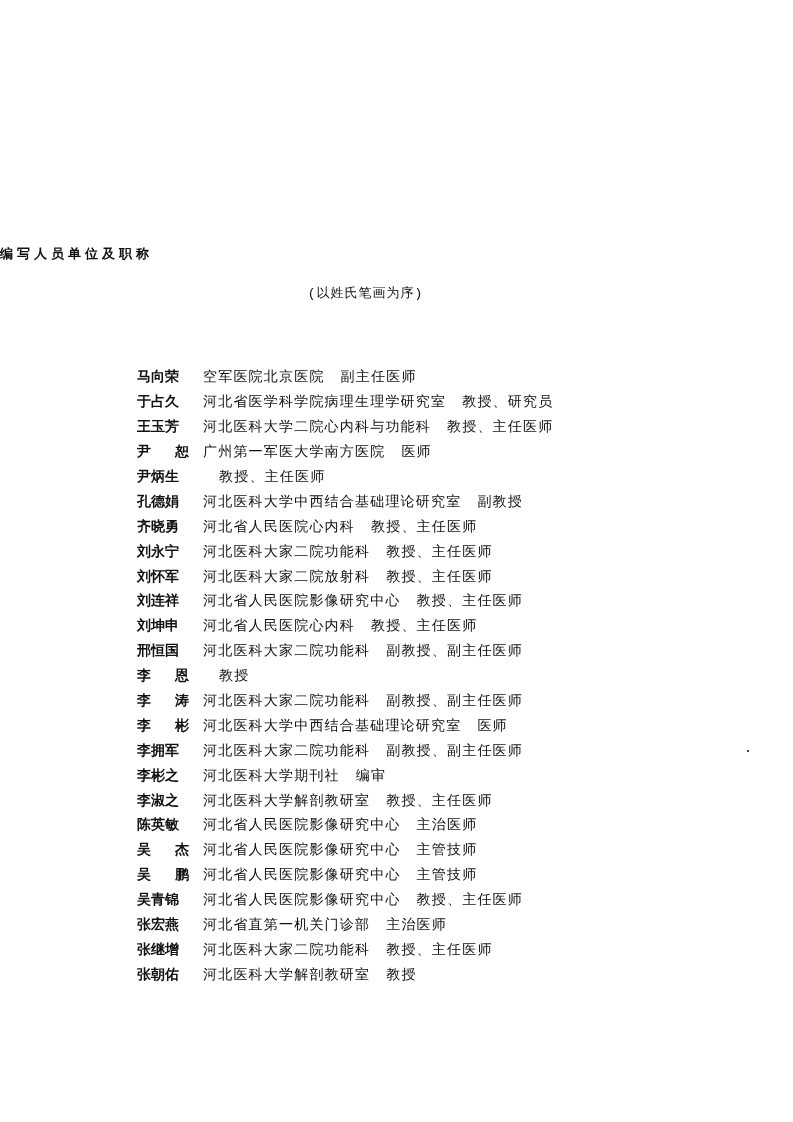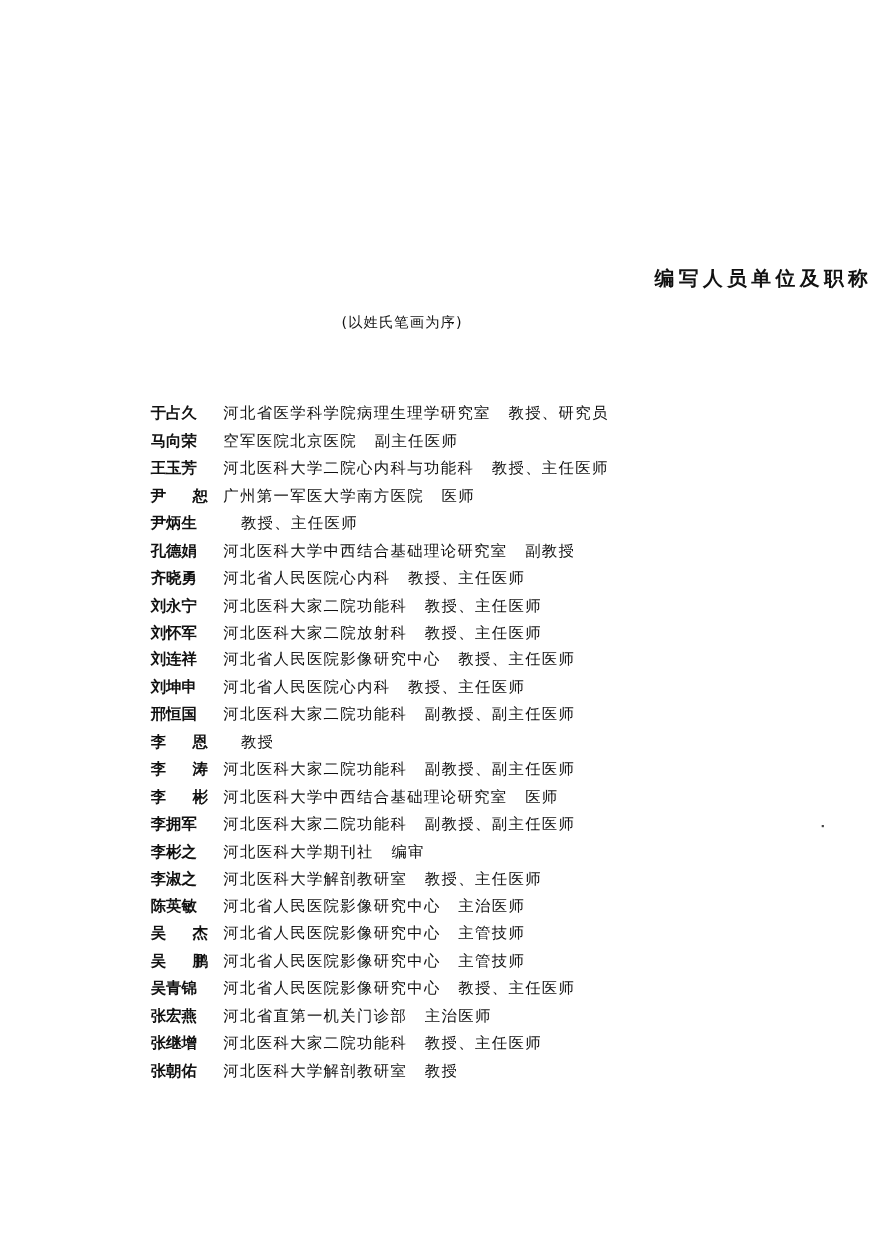"编写人员单位及职称" .page-title { font-size: 18px -> 13px; text-align: right -> left }
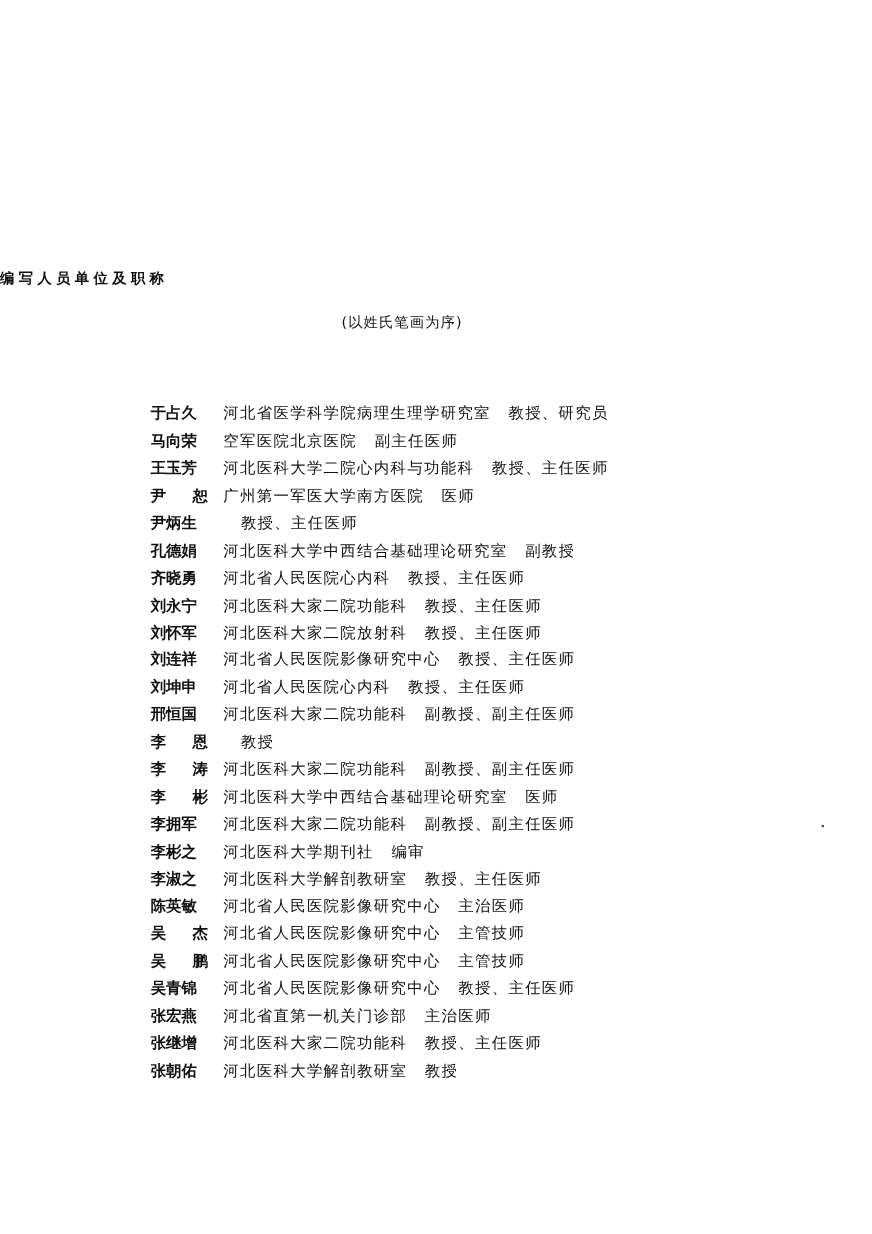"(以姓氏笔画为序)" .page-subtitle { font-family: none -> Liberation Mono, monospace }
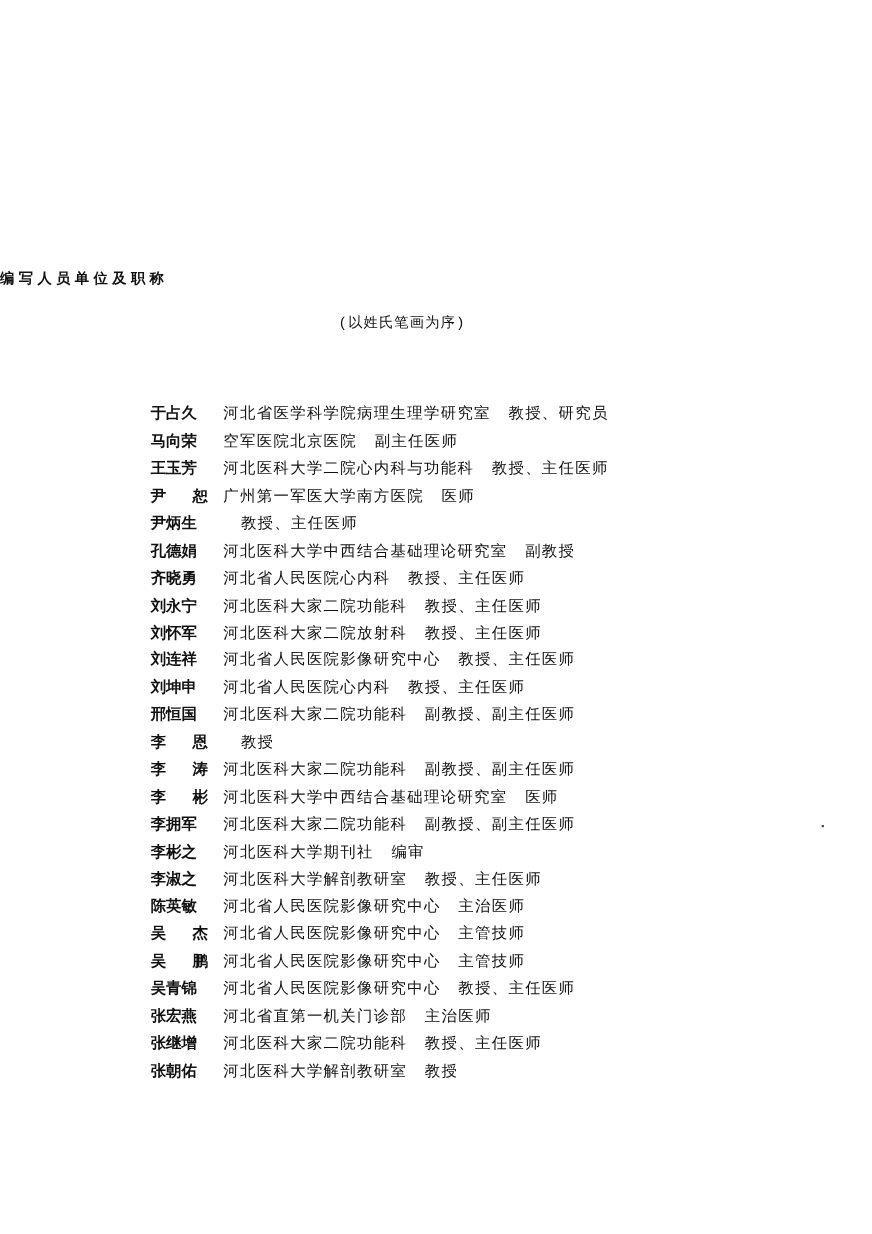"于占久" li.row { order: before "马向荣" -> after "马向荣" }
